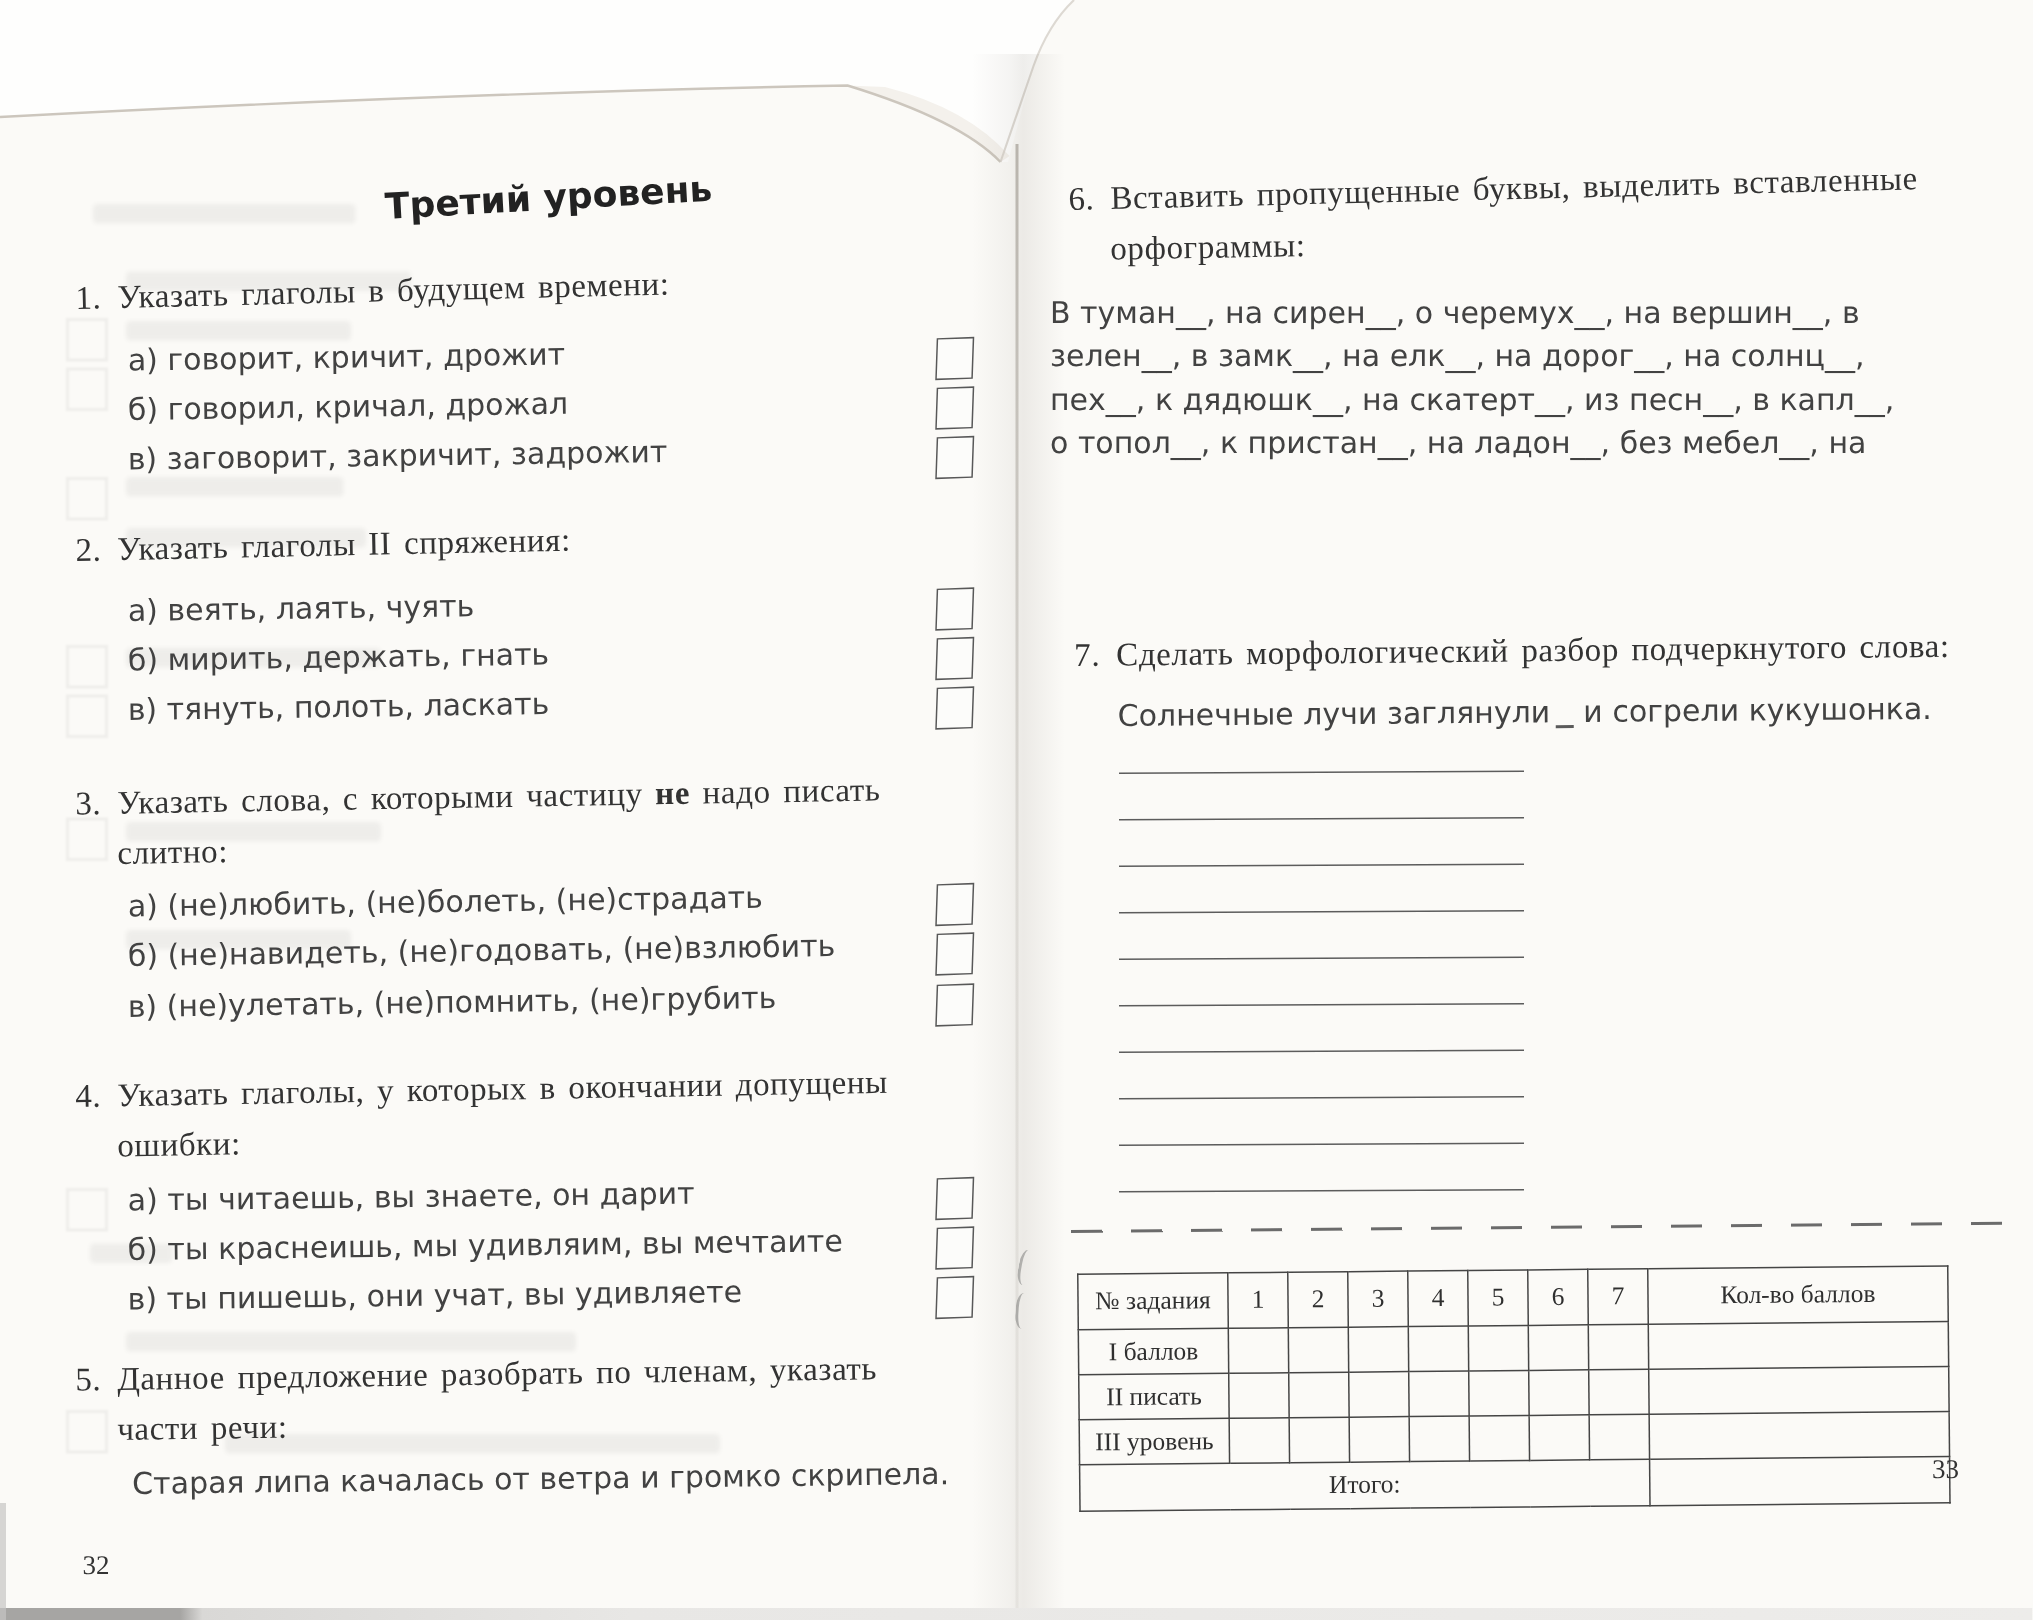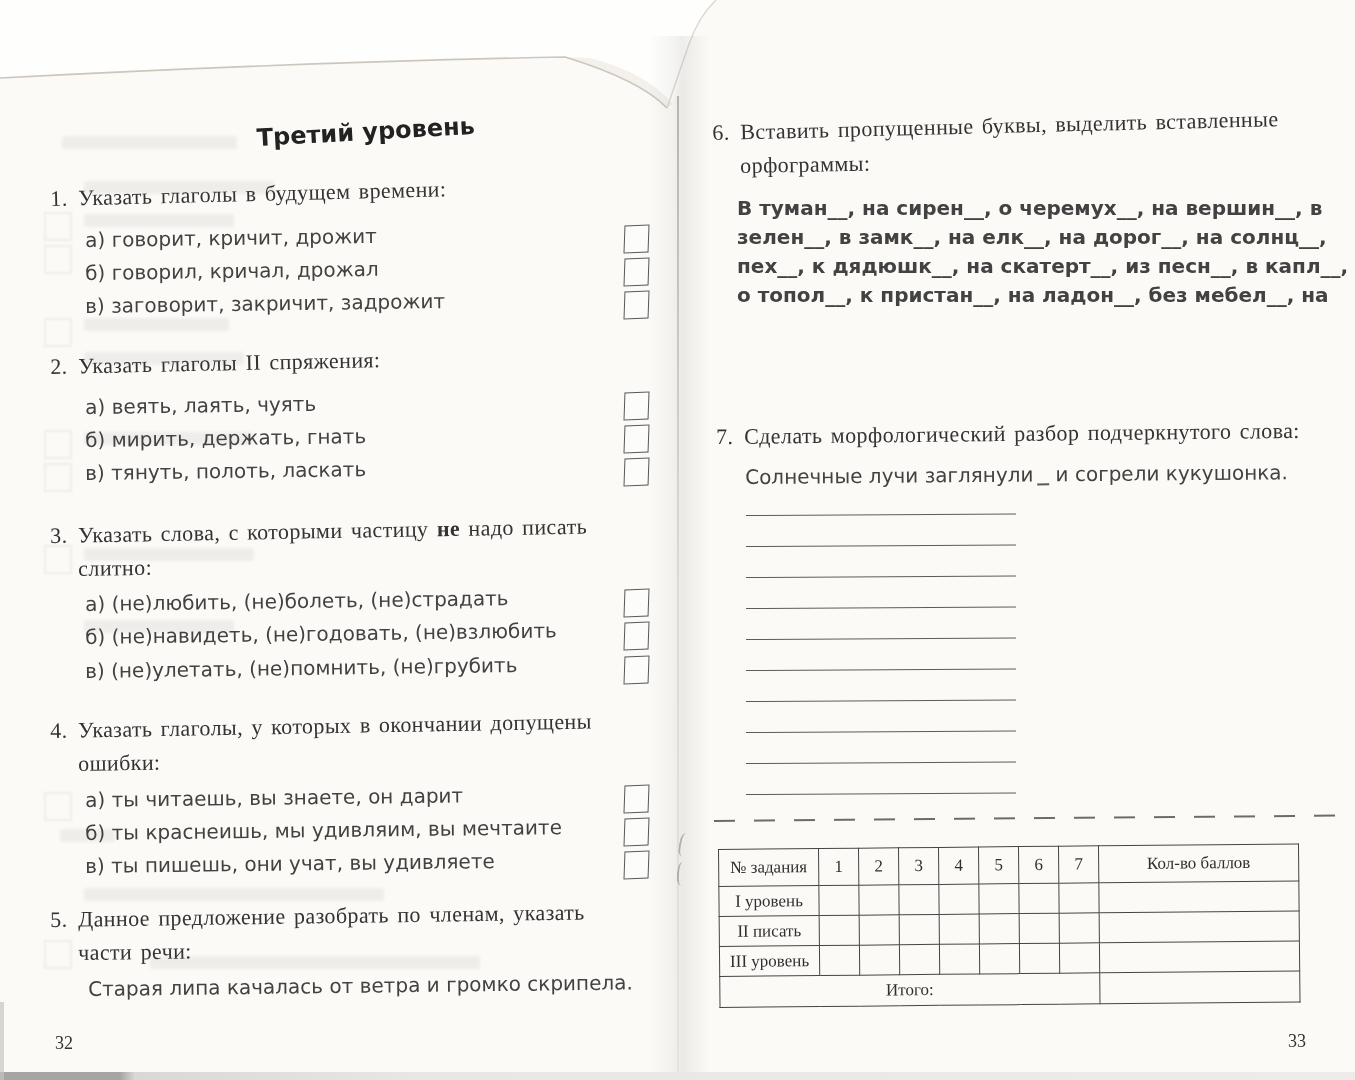"В туман__, на сирен__, о" .para { font-weight: bold -> none; left: 737px -> 700px }
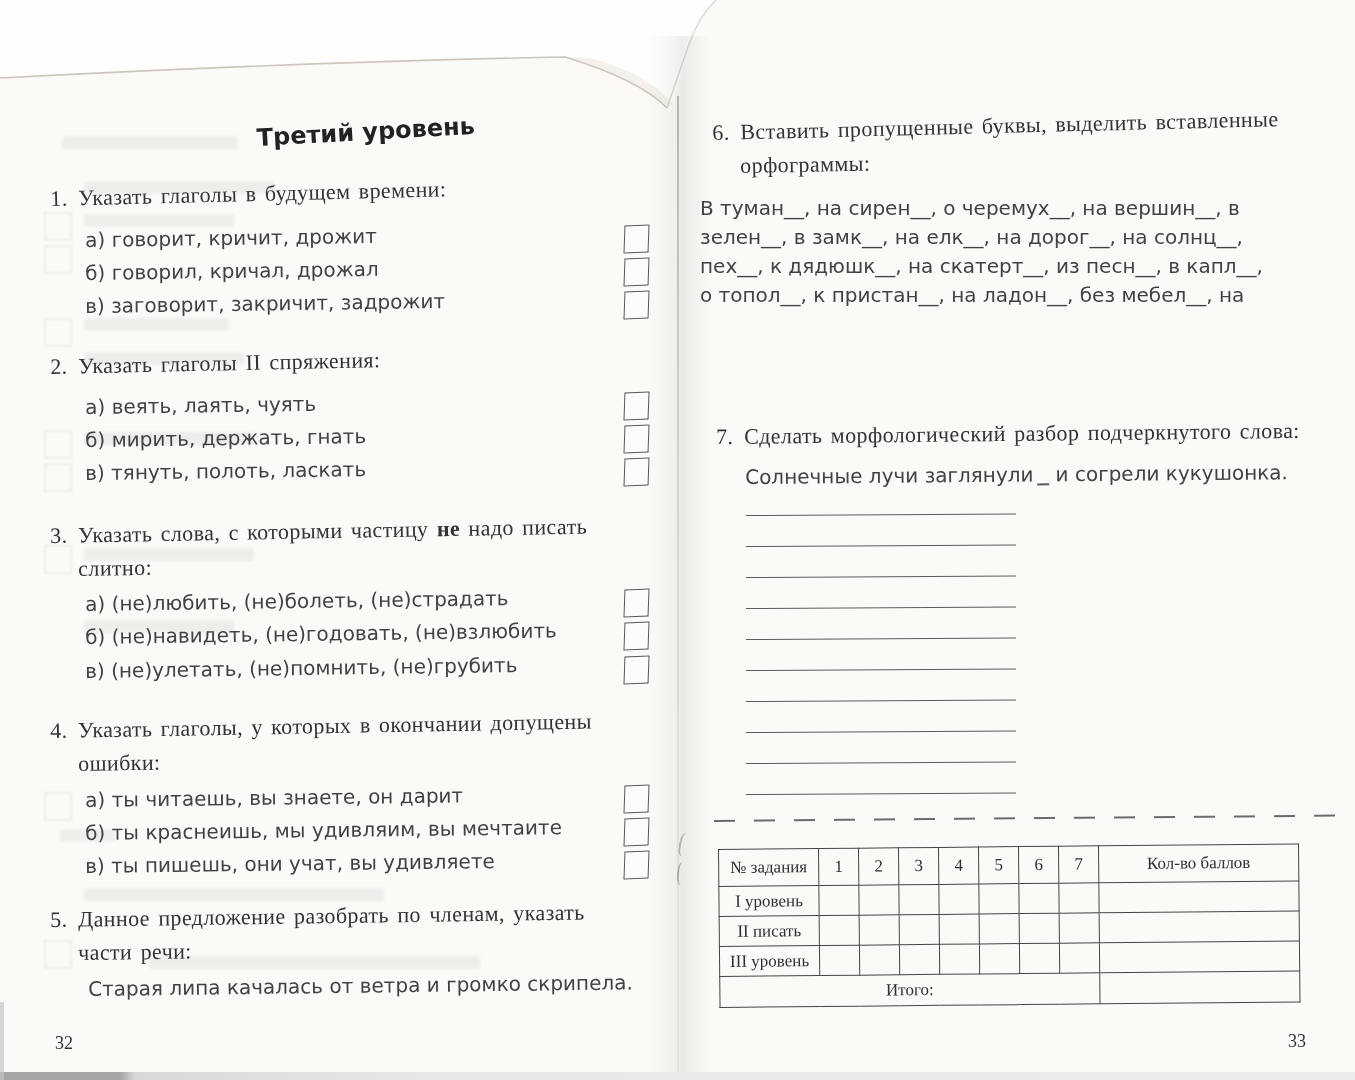"I уровень" td { text: уровень -> баллов }
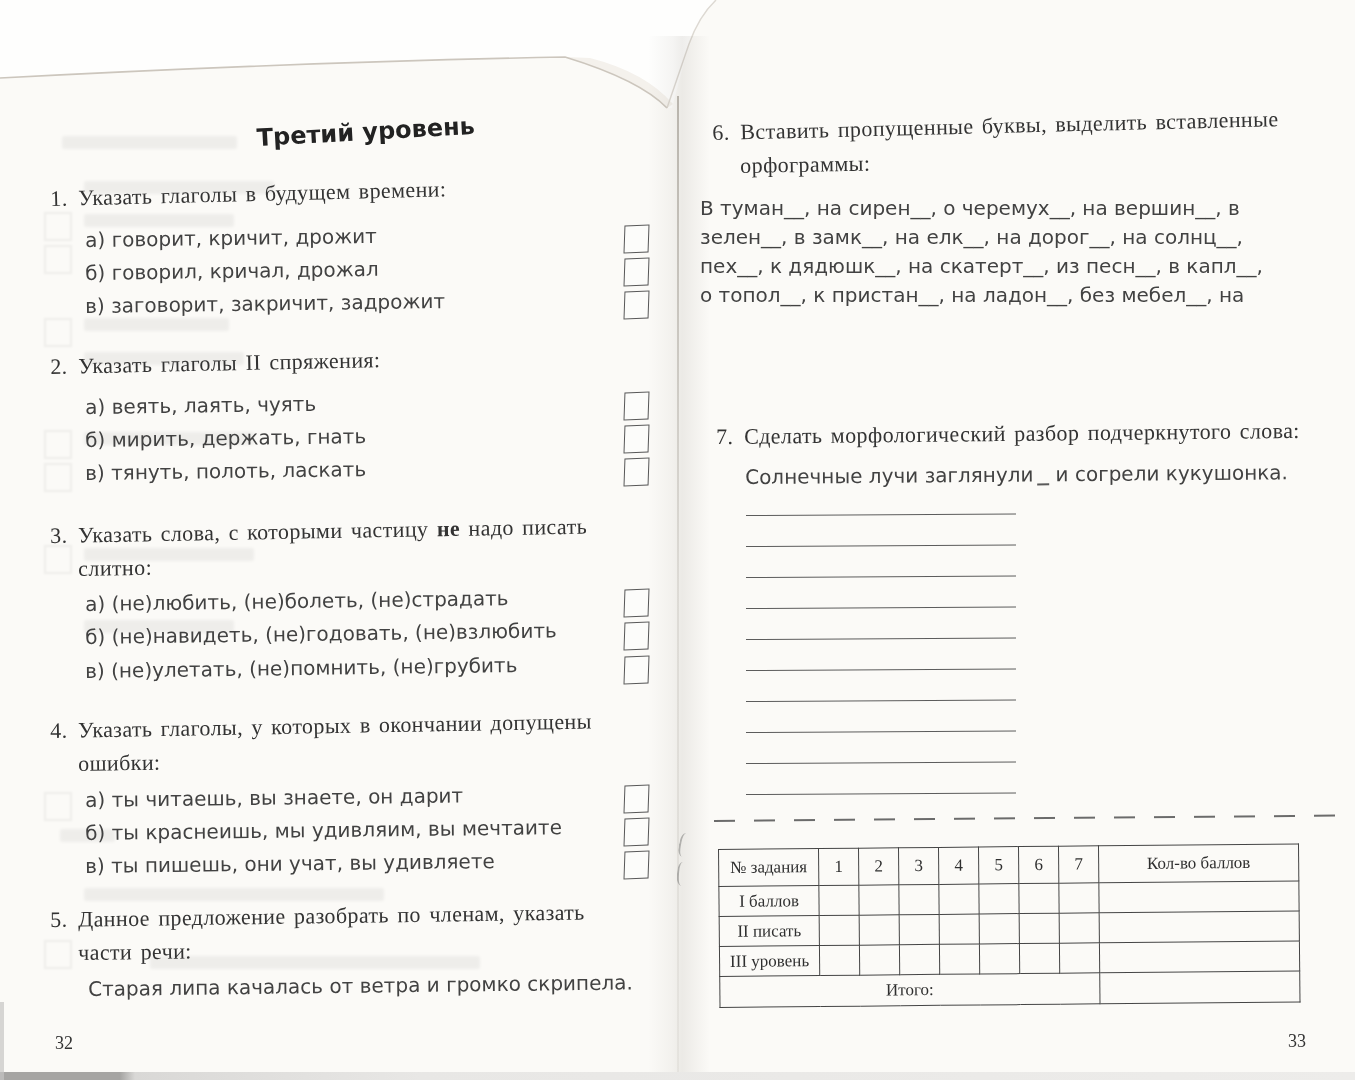"33" div.pagenum { top: 1031px -> 969px }
